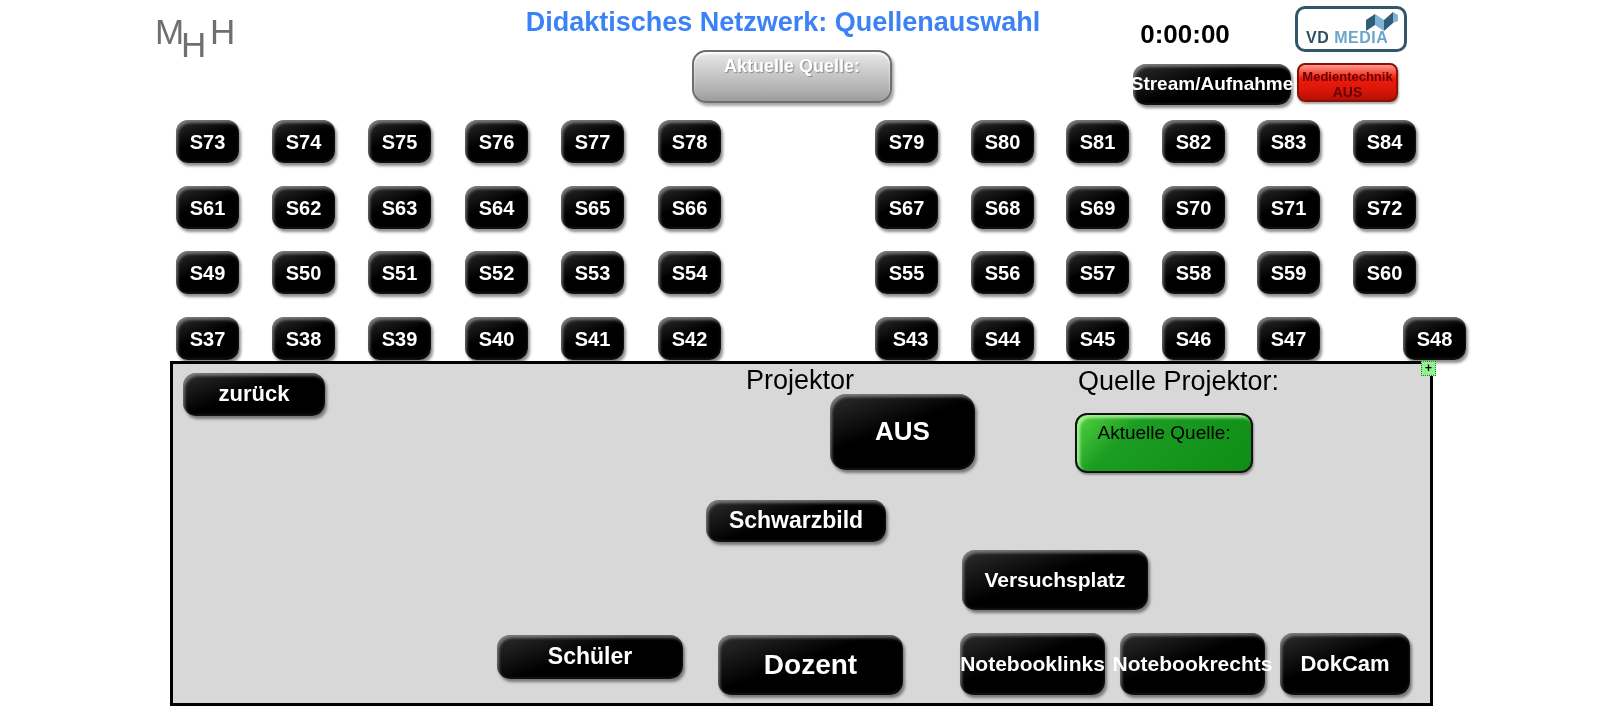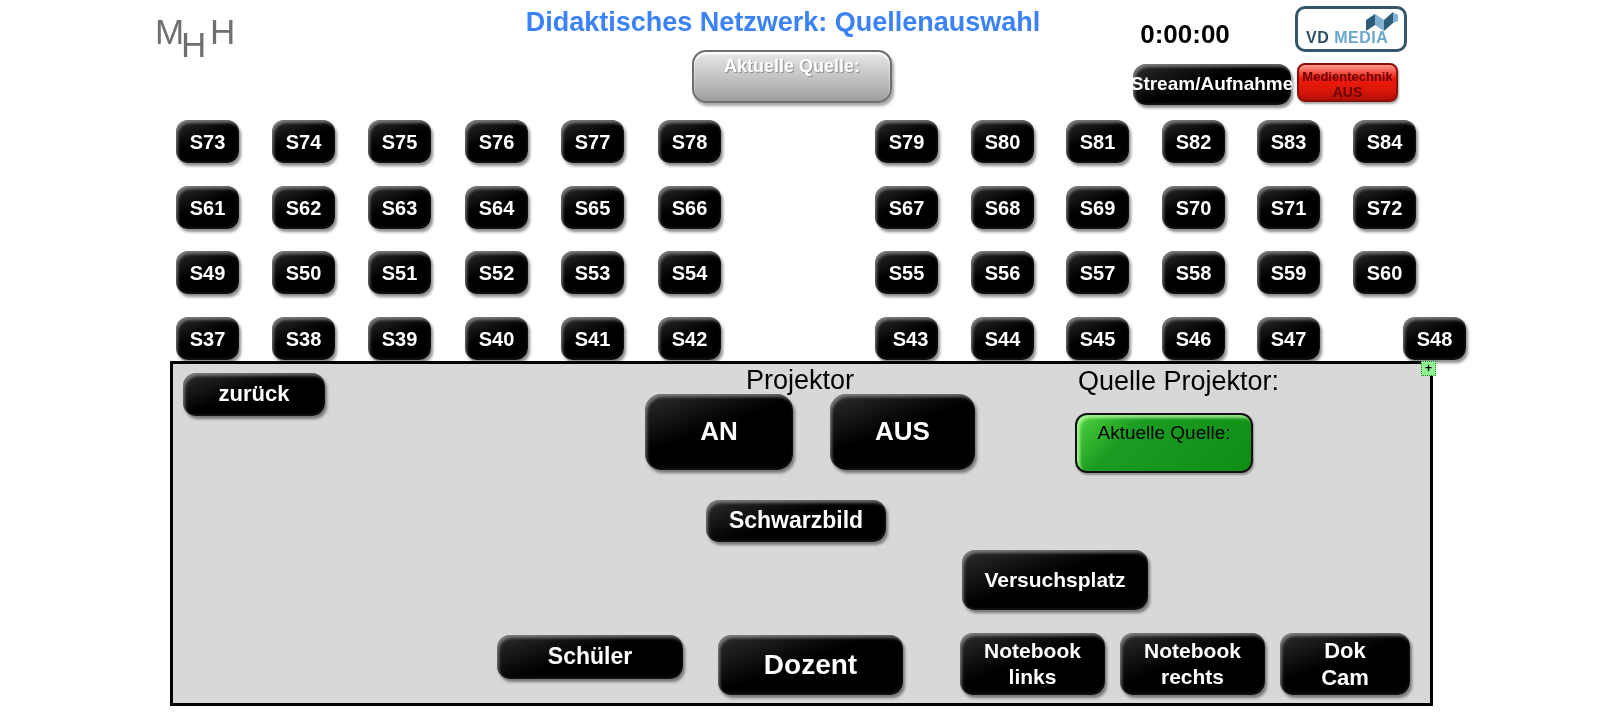"AN" div.blk { html: <div>AN</div> -> none }
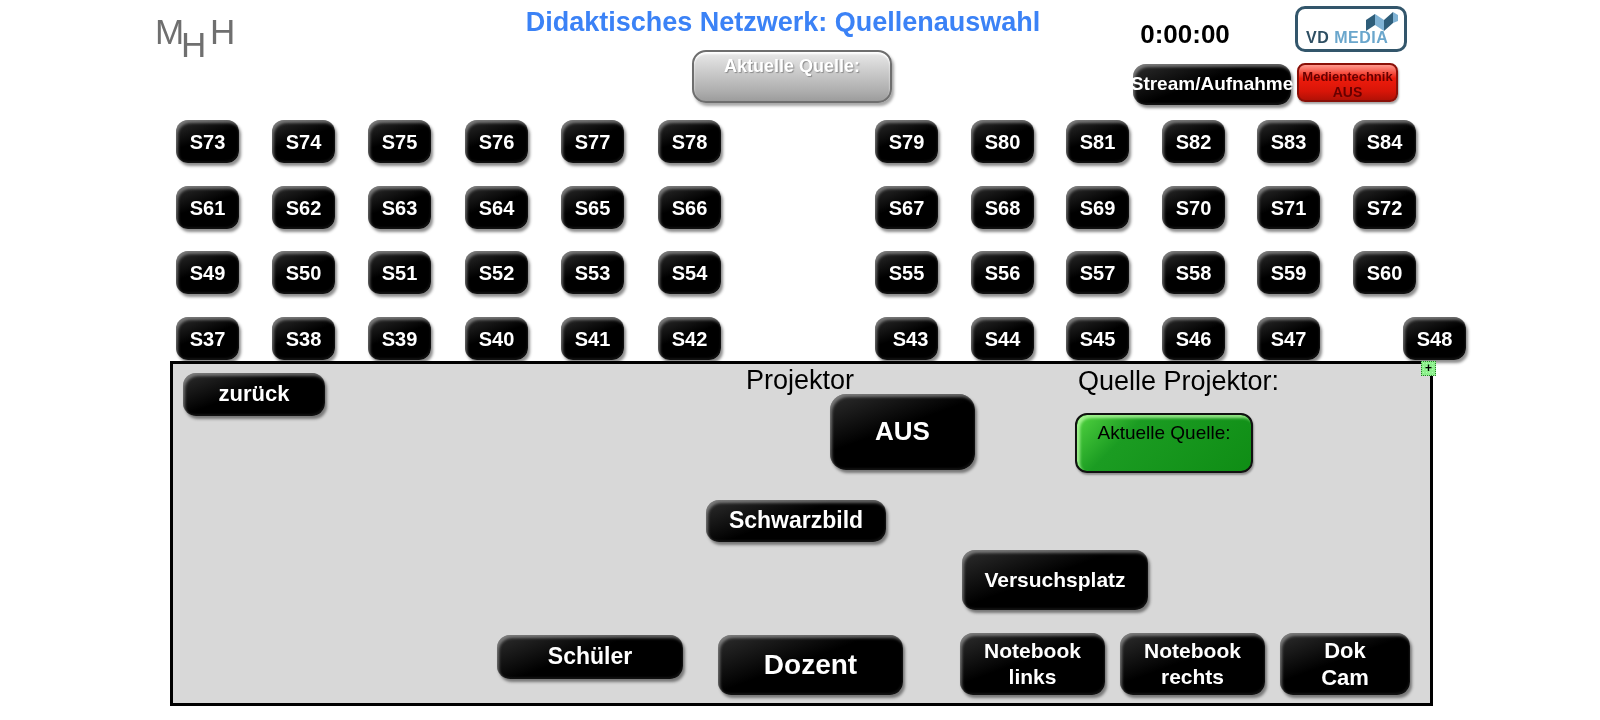"Notebook" .two-line { flex-direction: column -> row }
